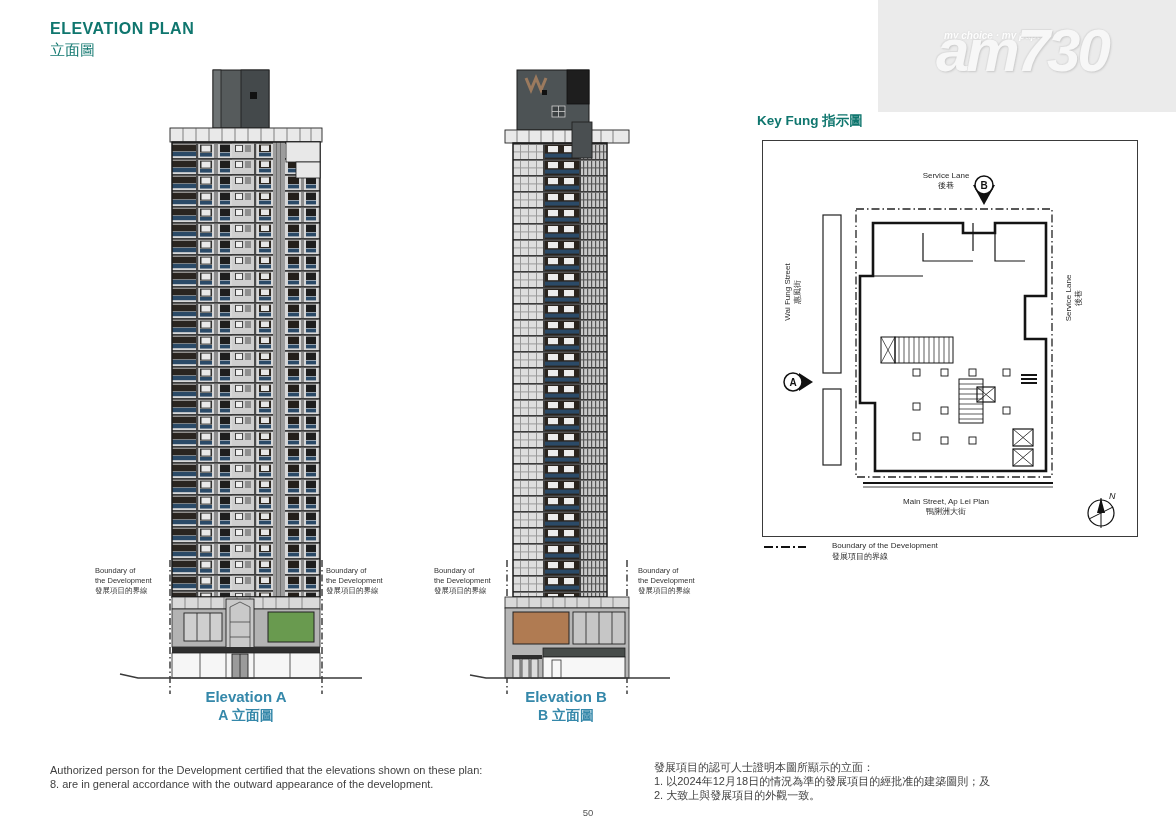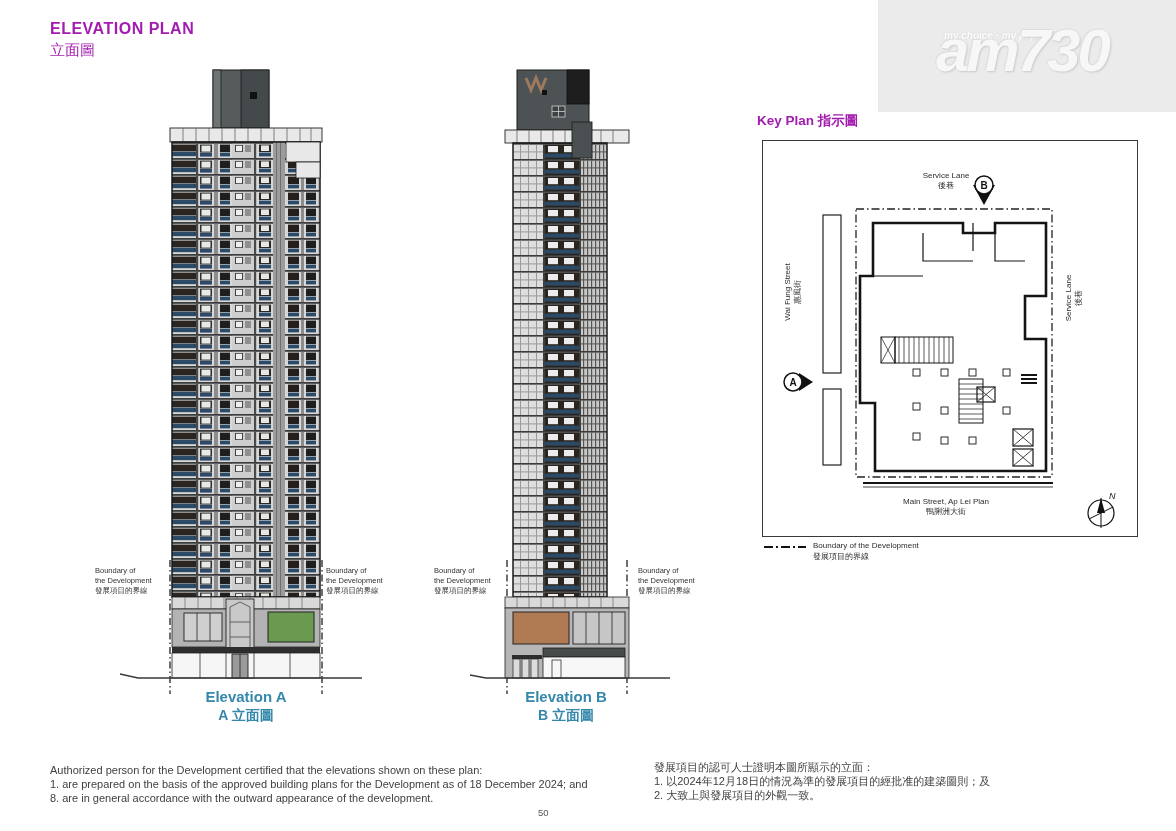"ELEVATION PLAN" .teal { color: #a21caf -> #0f766e }
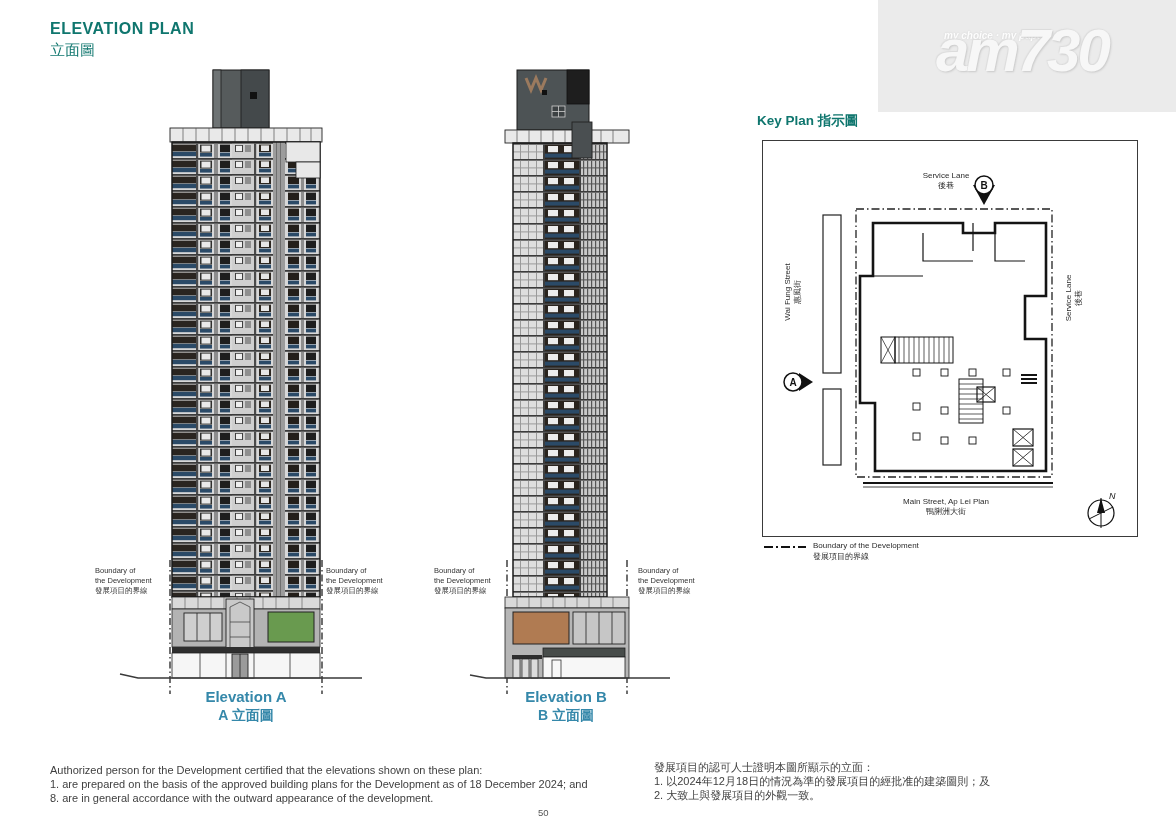"Key Plan 指示圖" div.abs { text: Plan -> Fung }
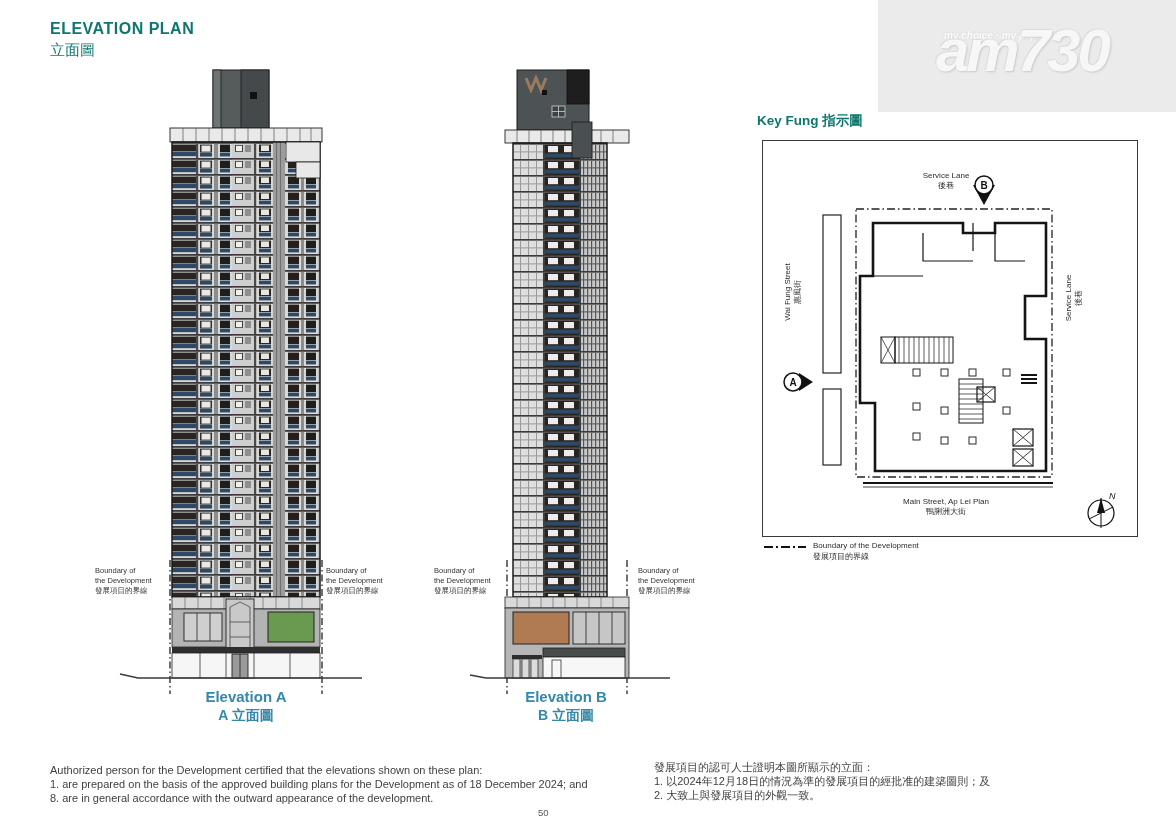"Boundary of the Development" .legend { gap: 5px -> 24px }
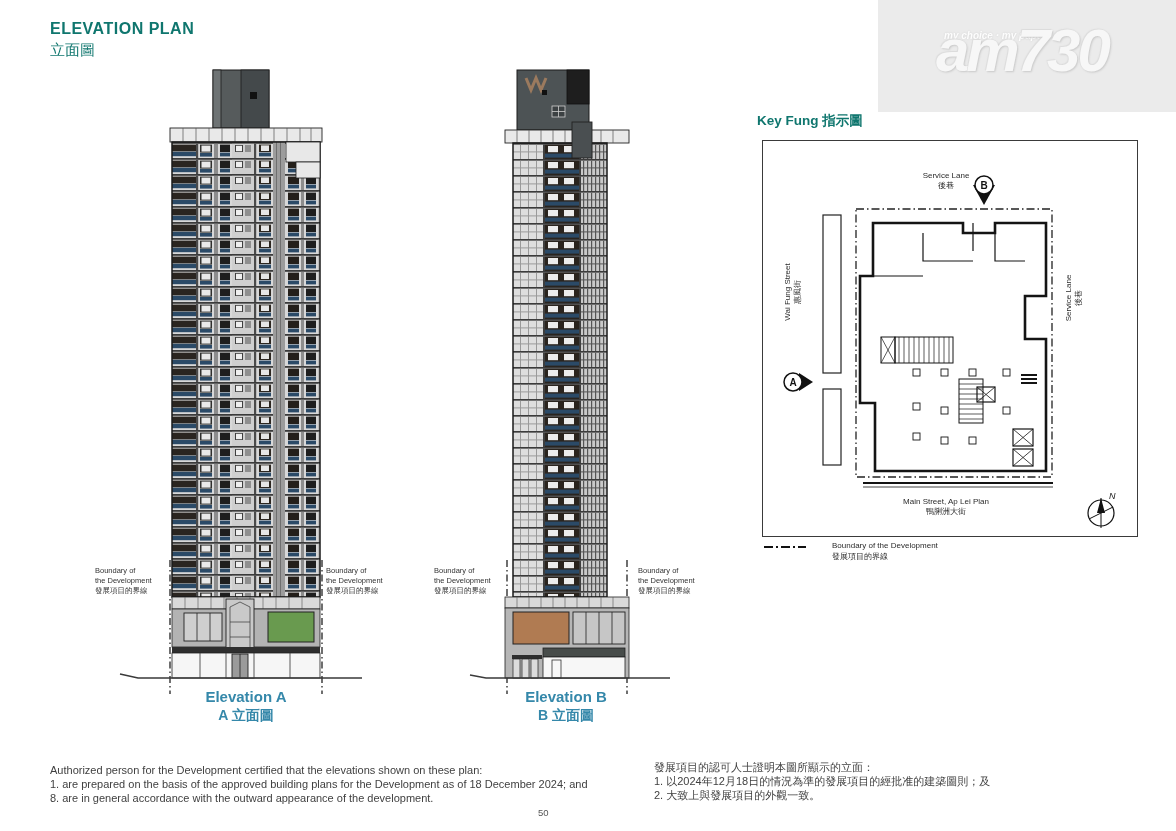"1. are prepared on the" div { html: <div>1. are prepared on the basis of the approved building plans for the Development as of 18 December 2024; and</div> -> none }
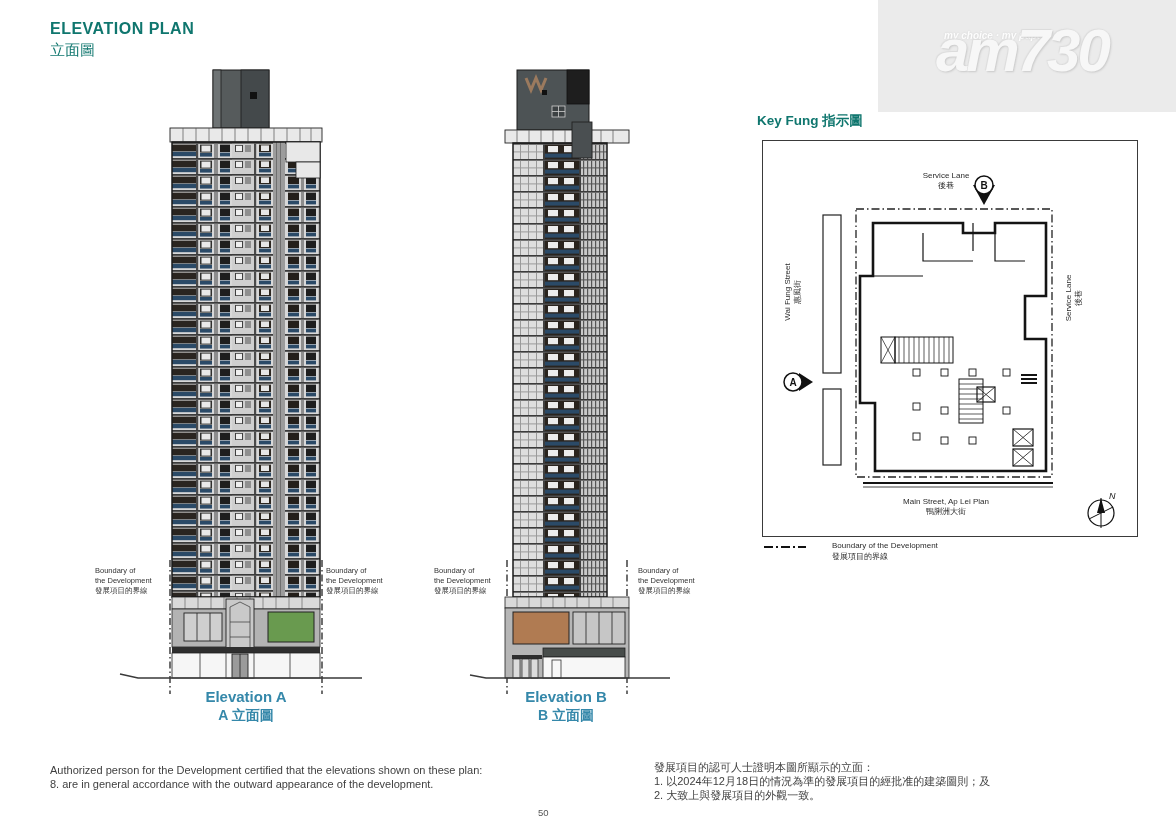"50" .pagenum { text-align: left -> center }
